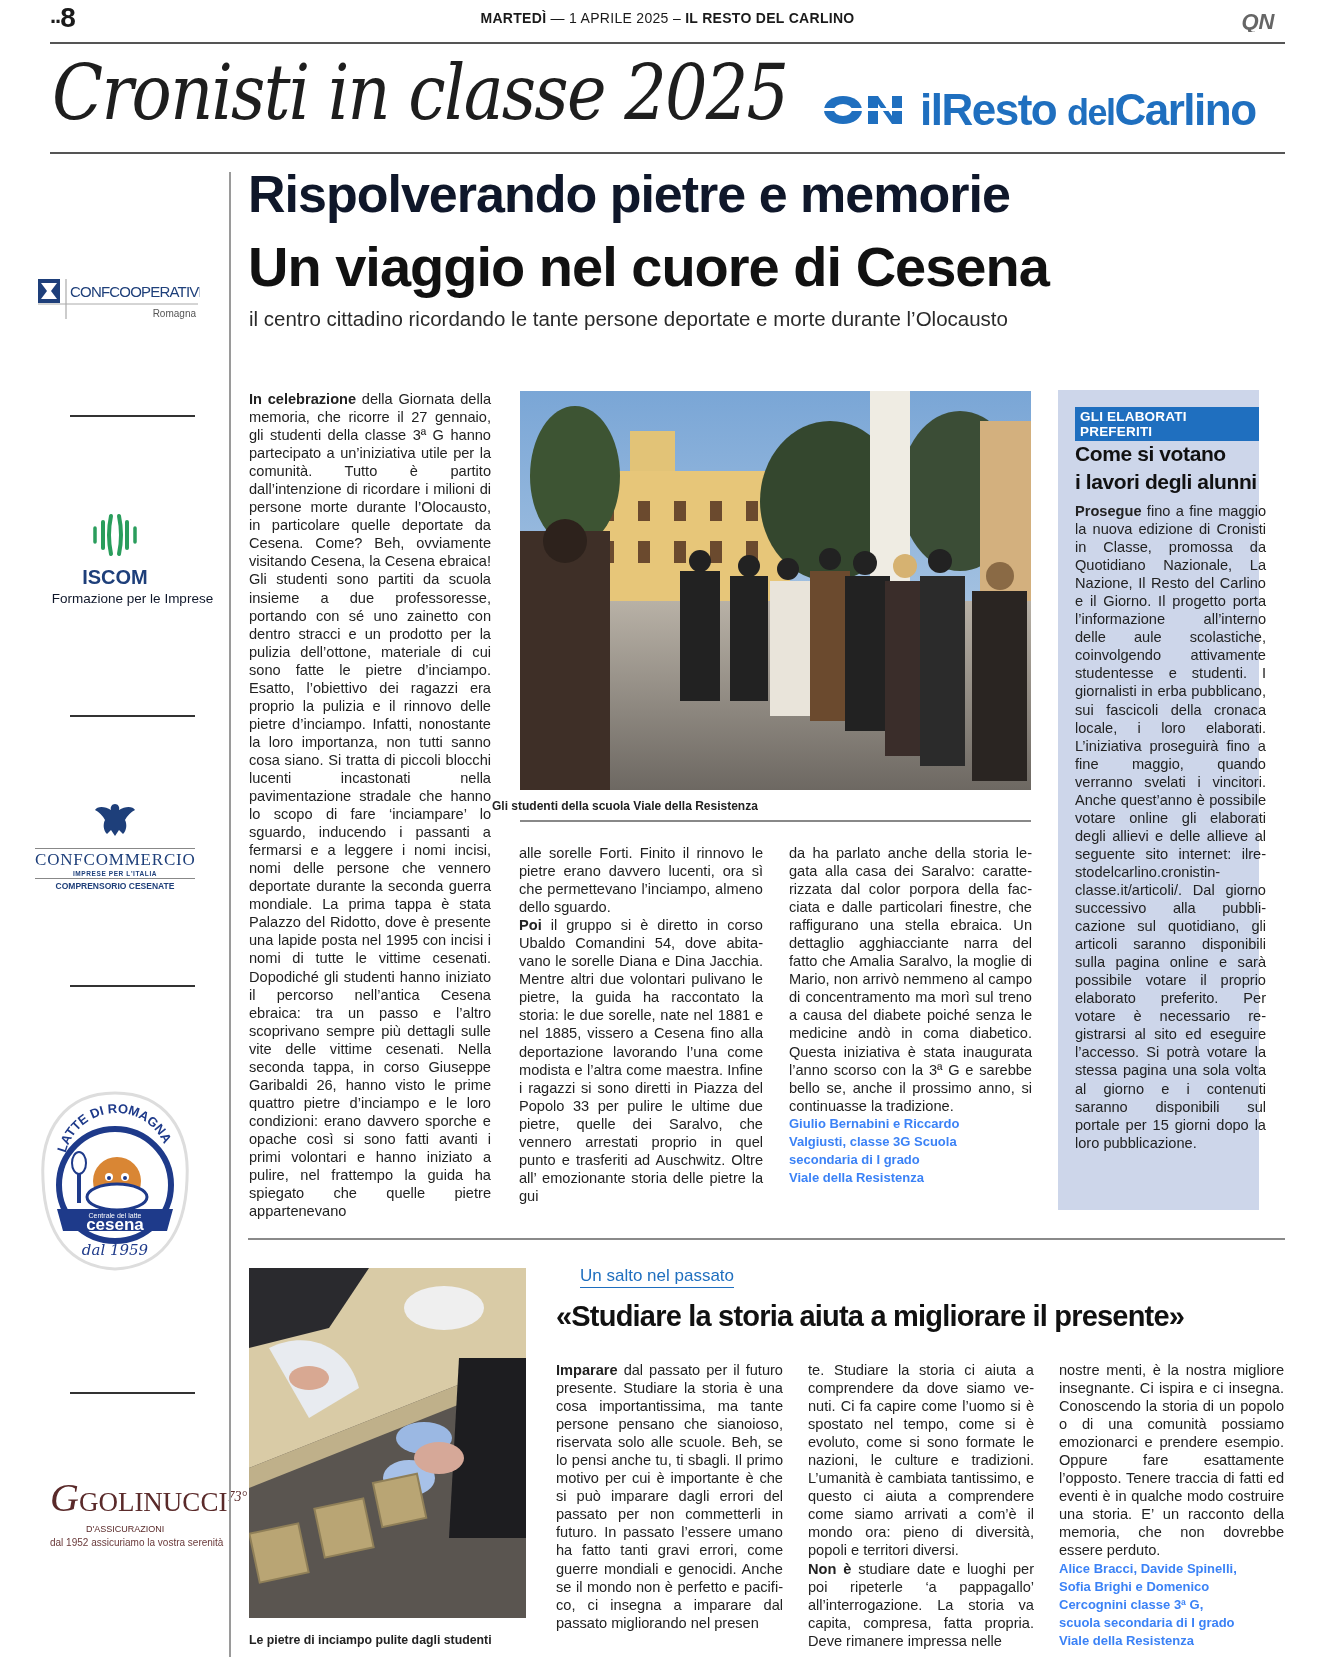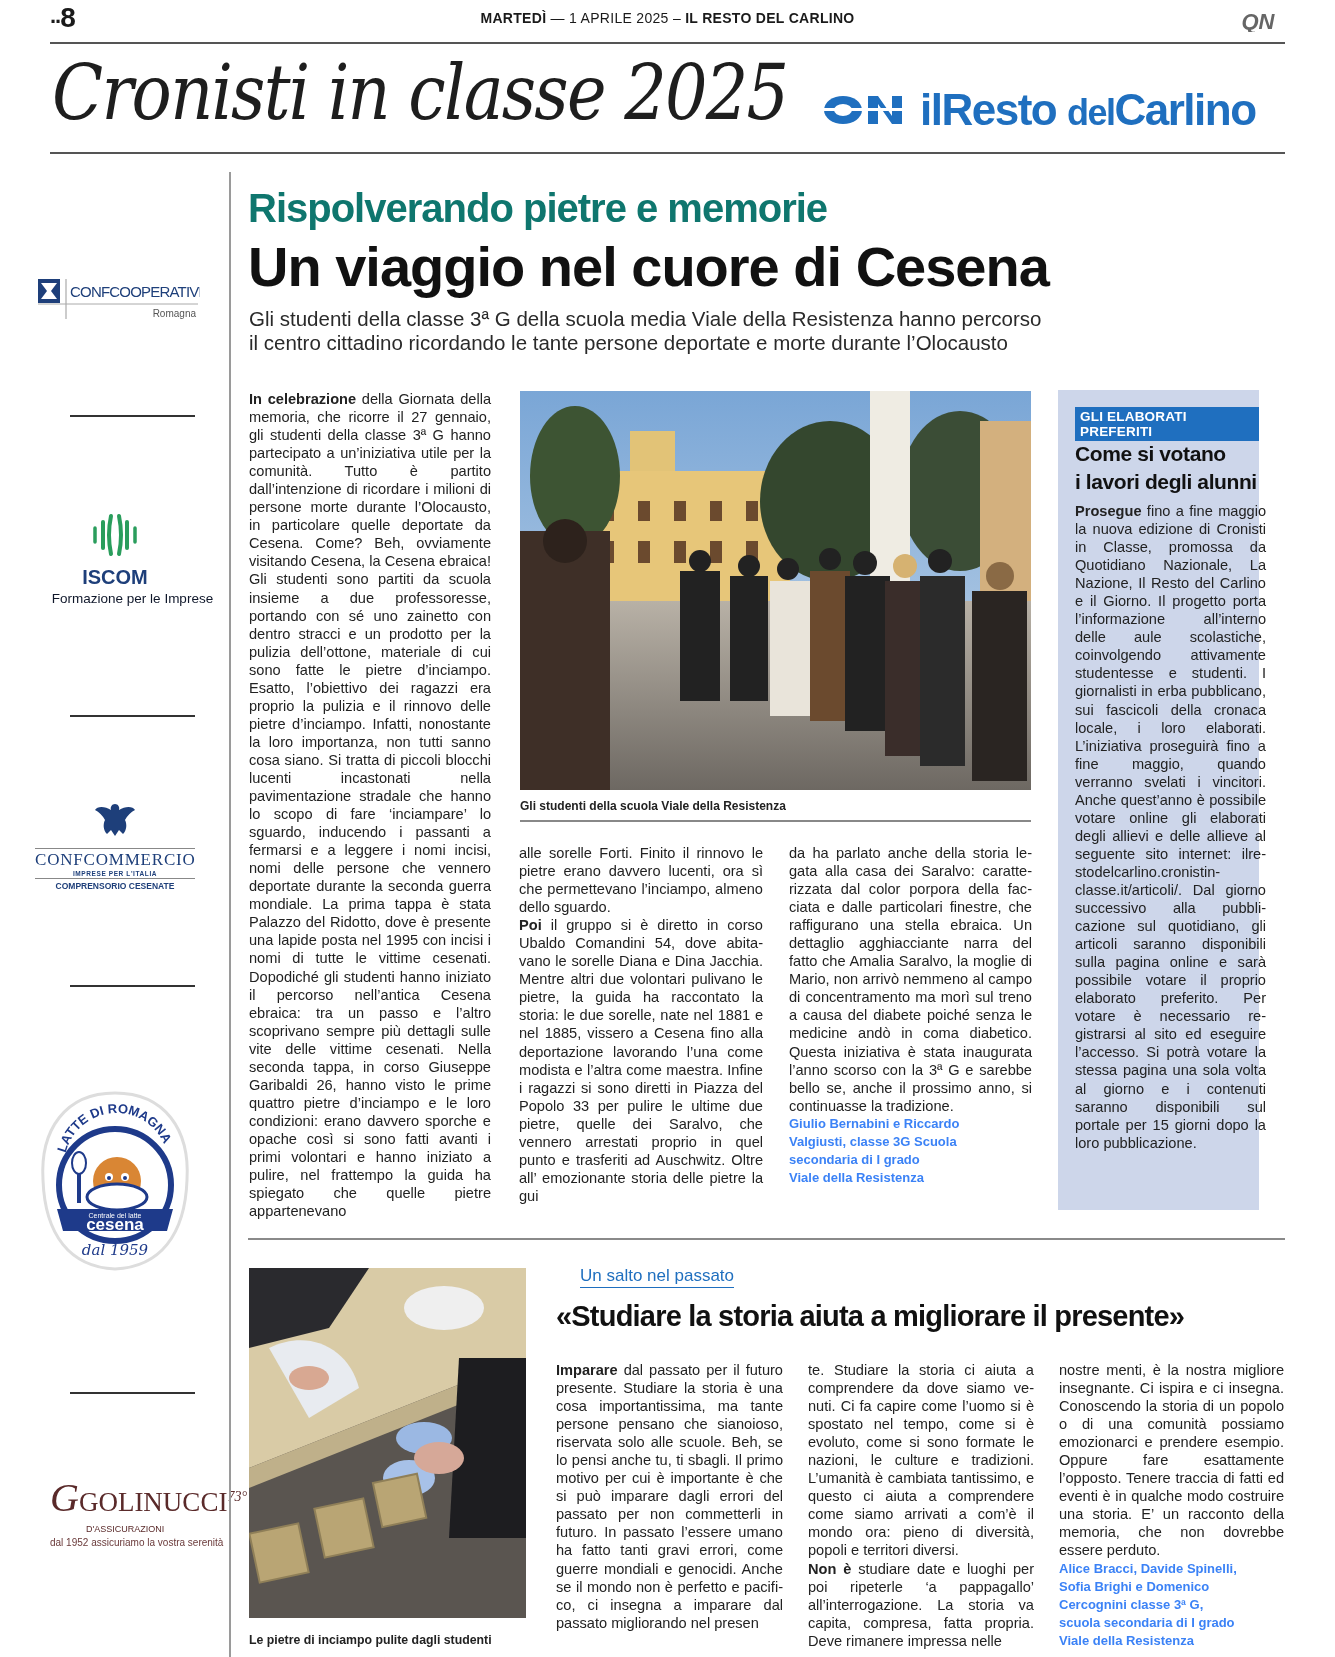"Rispolverando pietre e memorie" #kicker { color: #0f766e -> #0f172a; font-size: 40px -> 52px; top: 186px -> 164px }
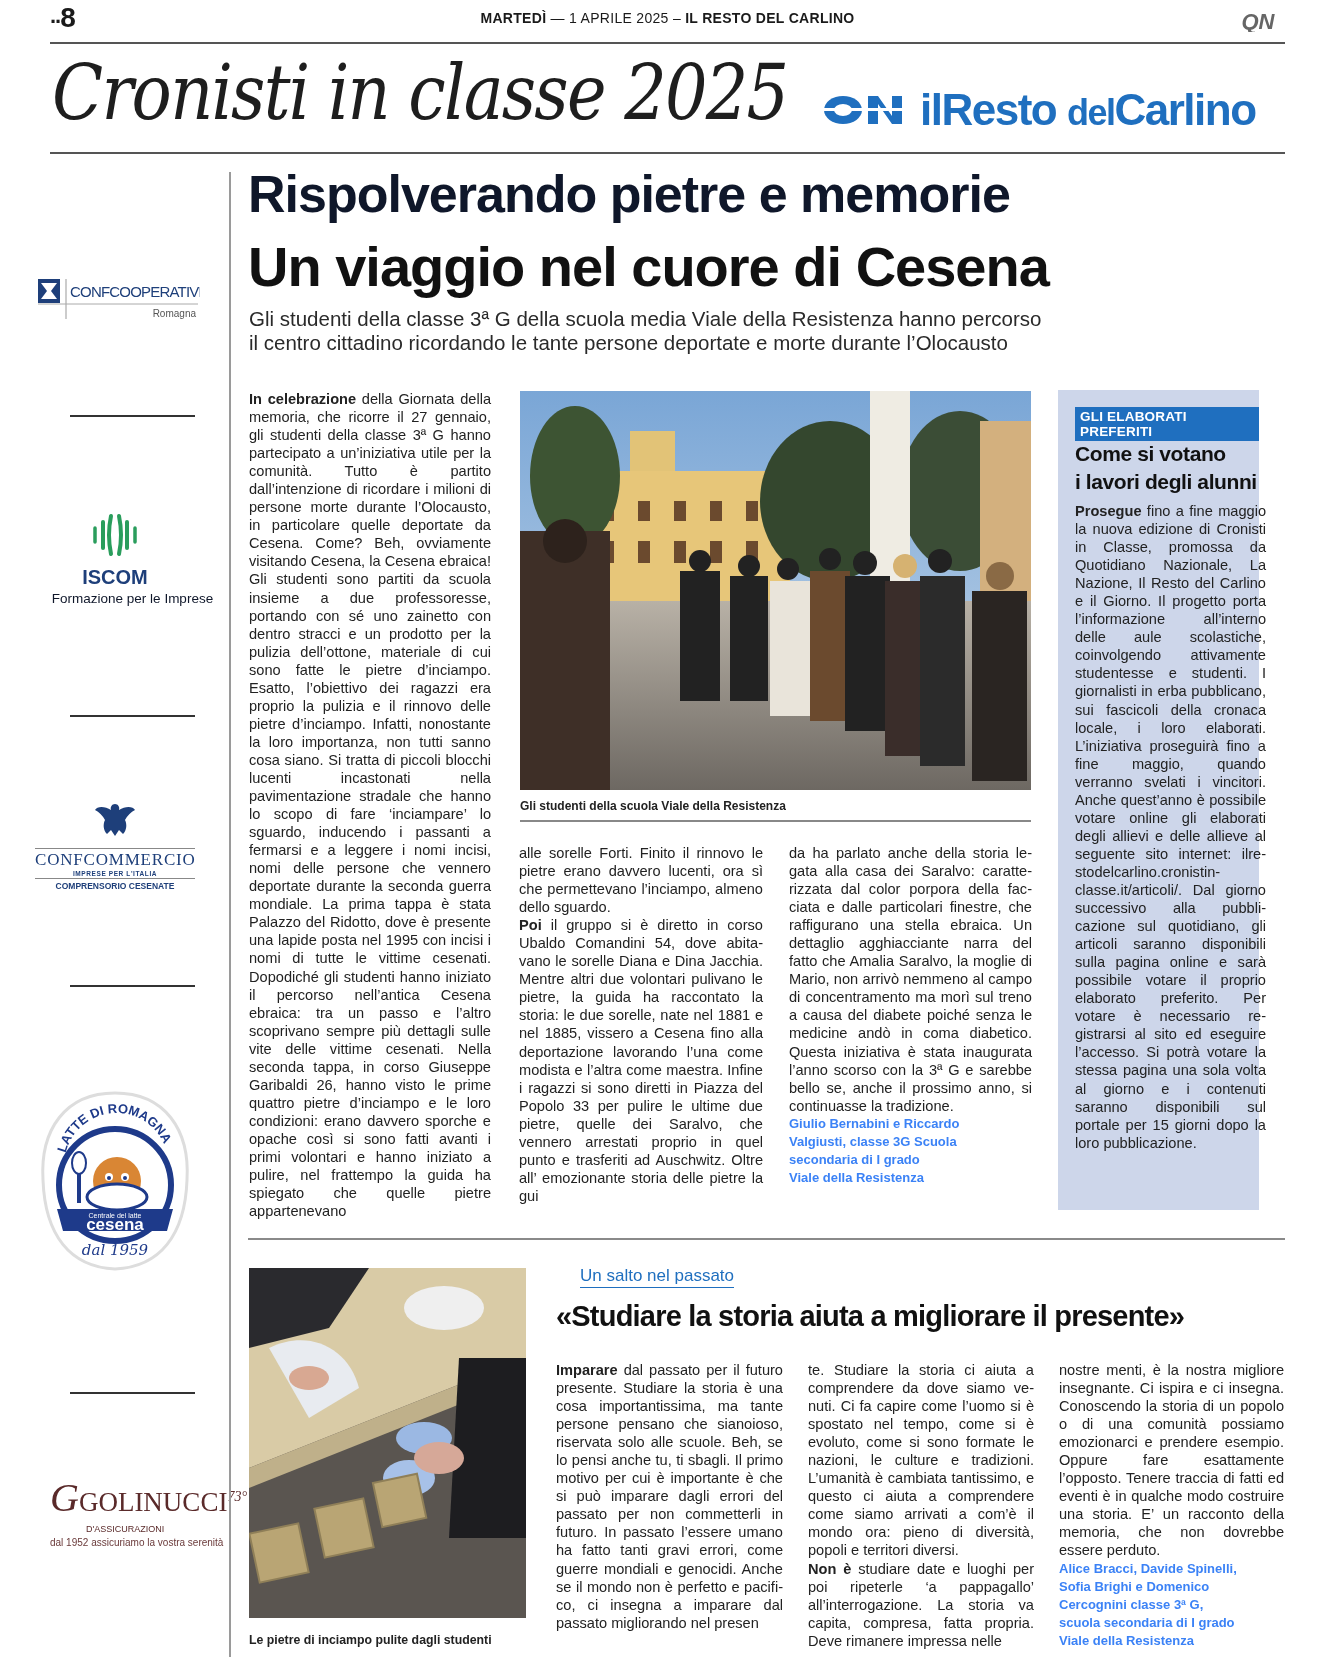"Gli studenti della classe 3ª" div { html: <div>Gli studenti della classe 3ª G della scuola media Viale della Resistenza hanno percorso</div> -> none }
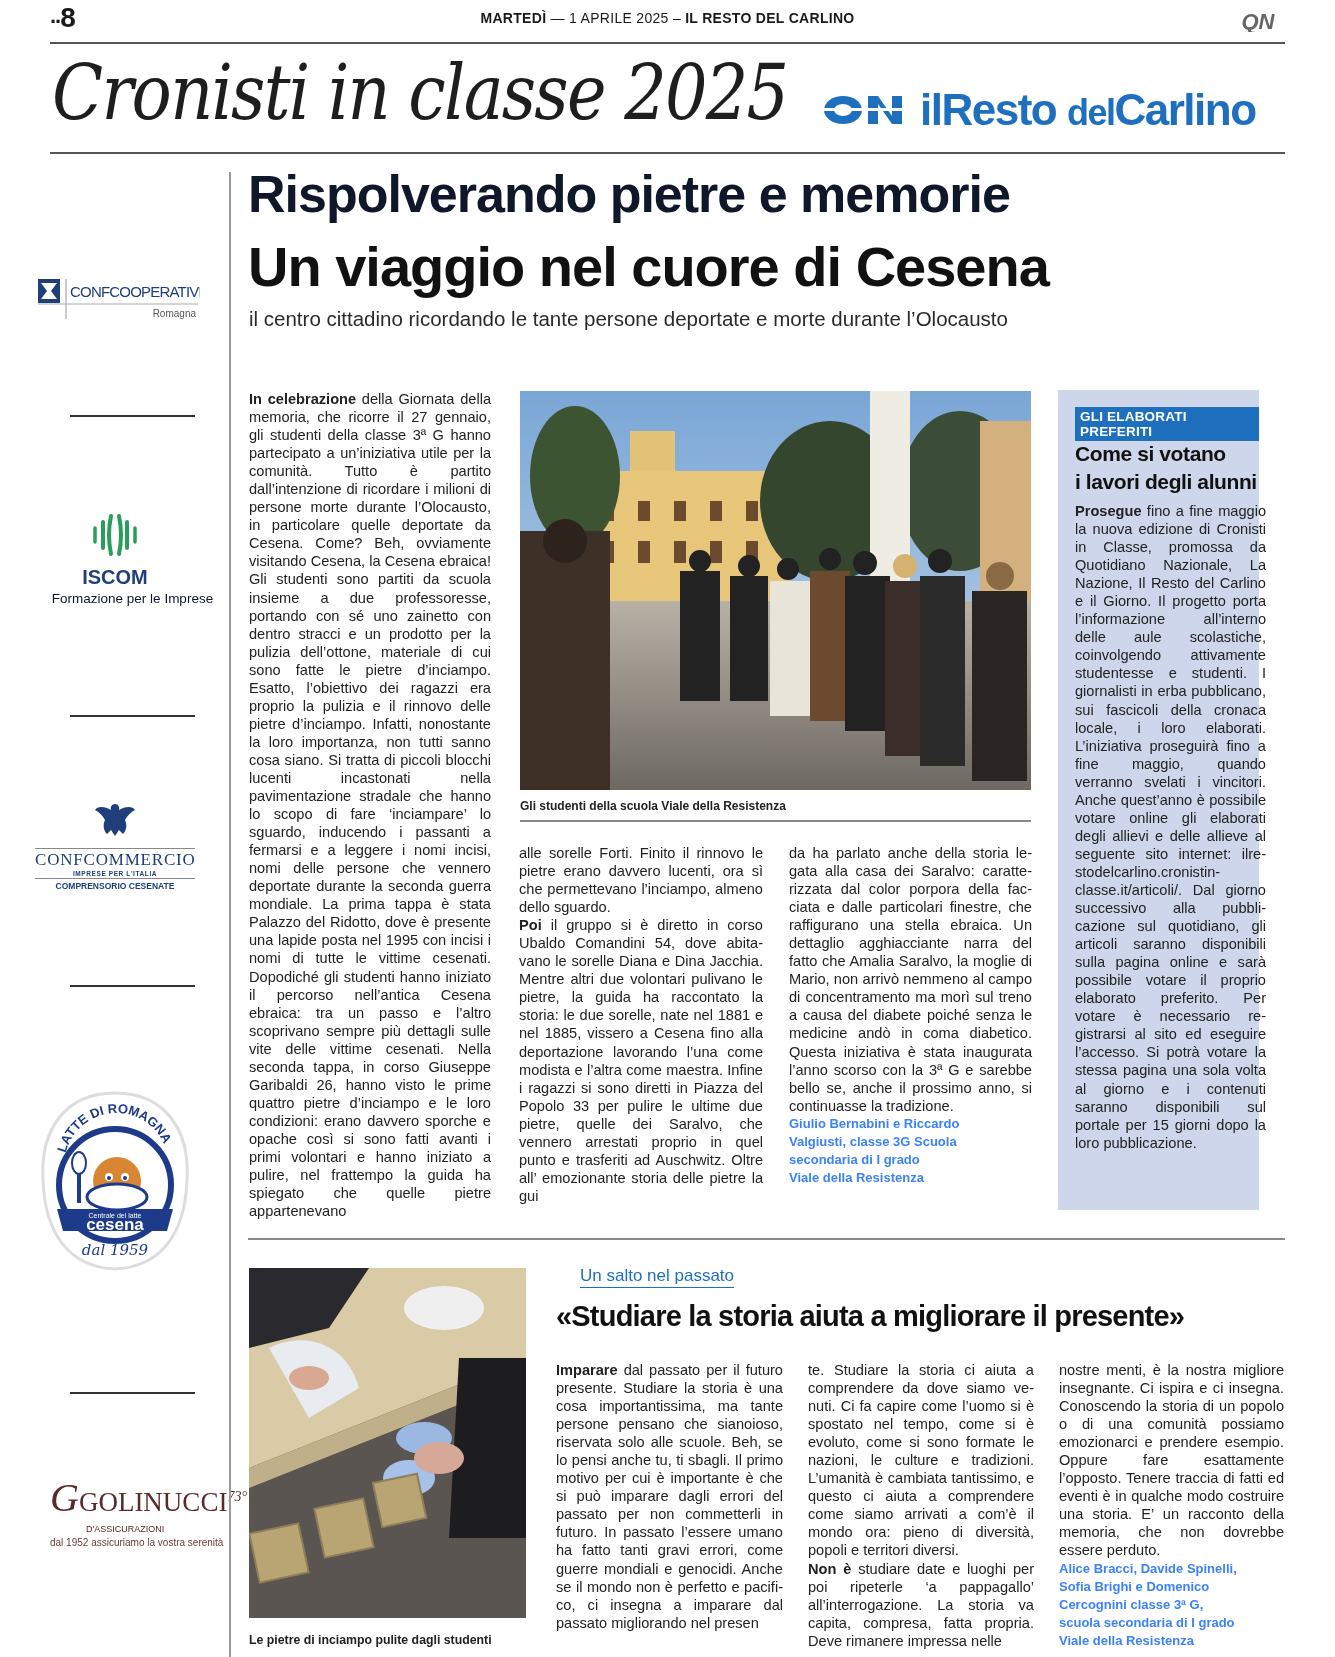"Gli studenti della scuola Viale" #caption1 { left: 520px -> 492px }
